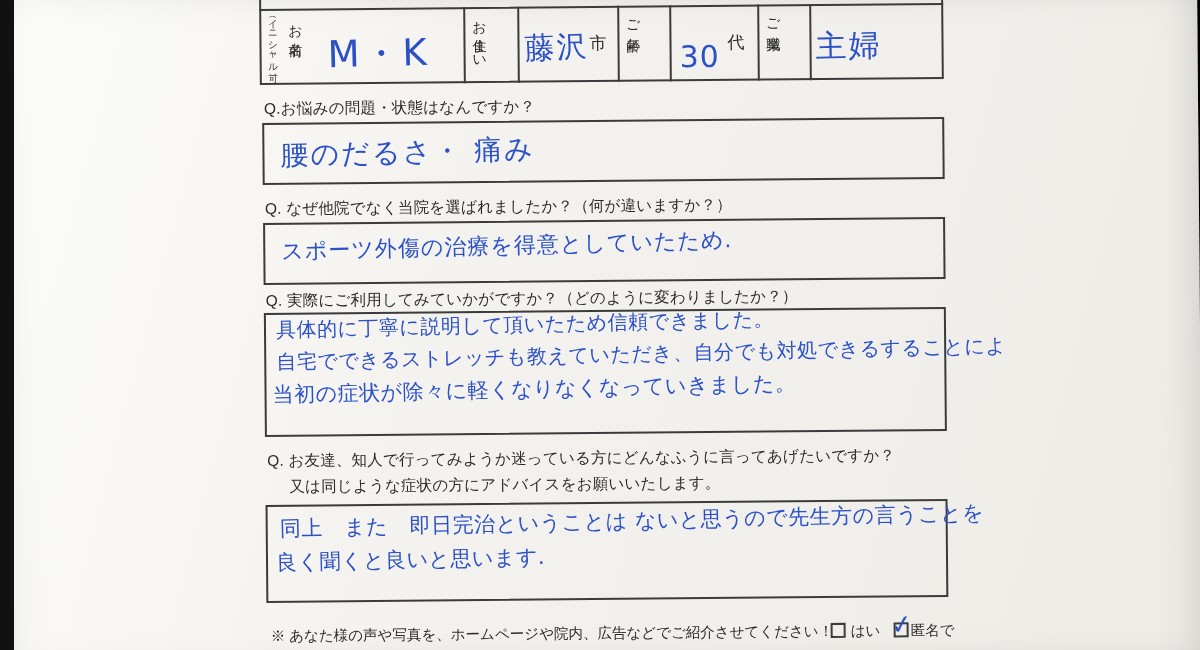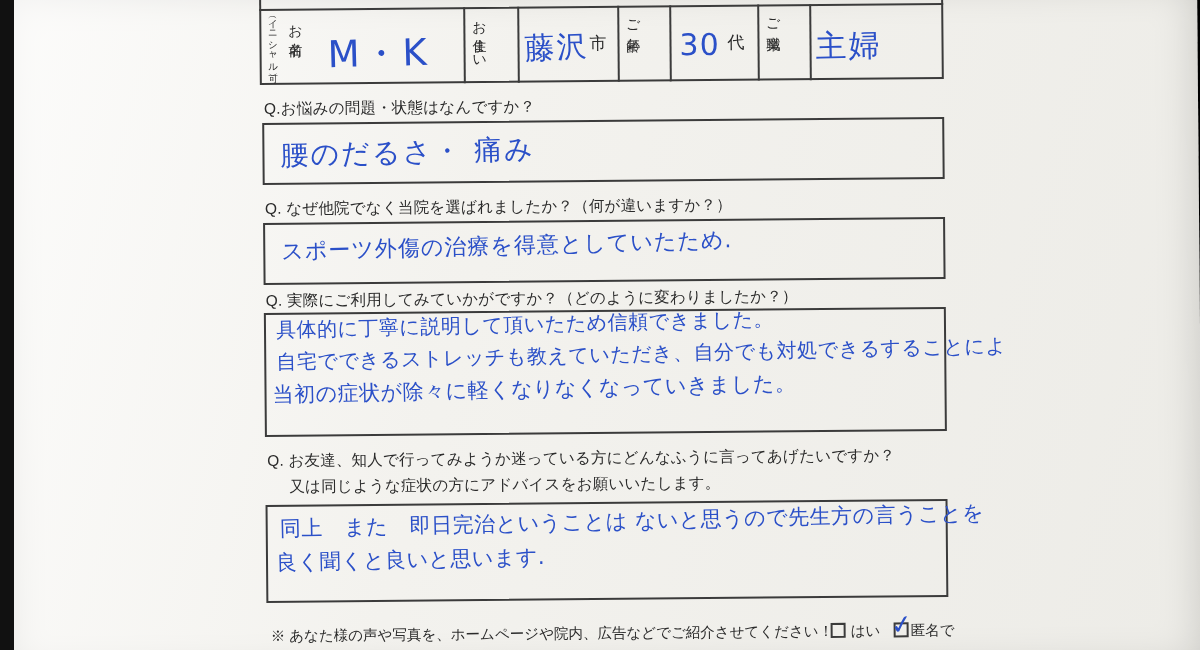"30" div.hand { top: 44px -> 56px }
